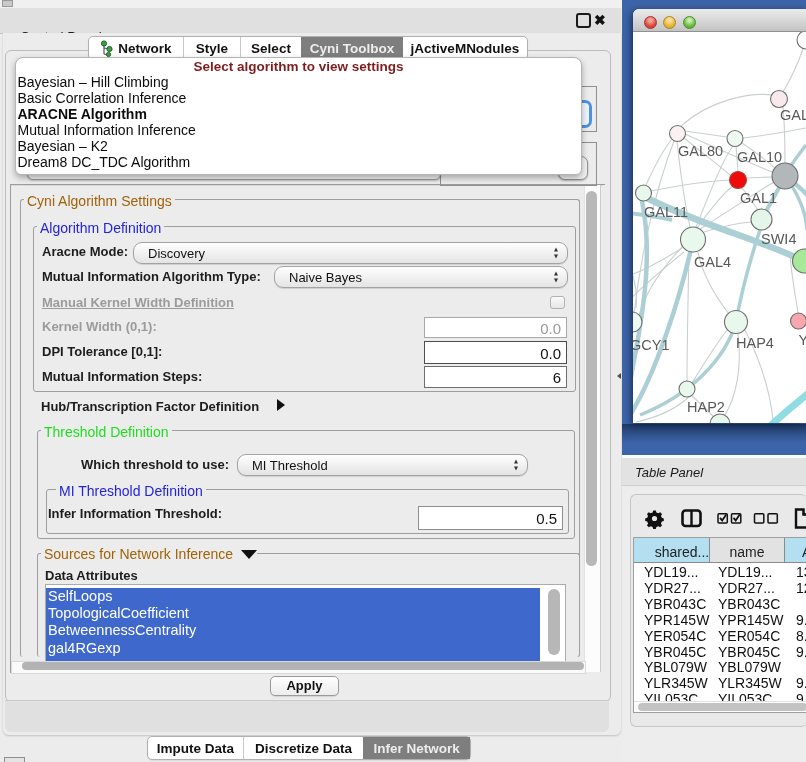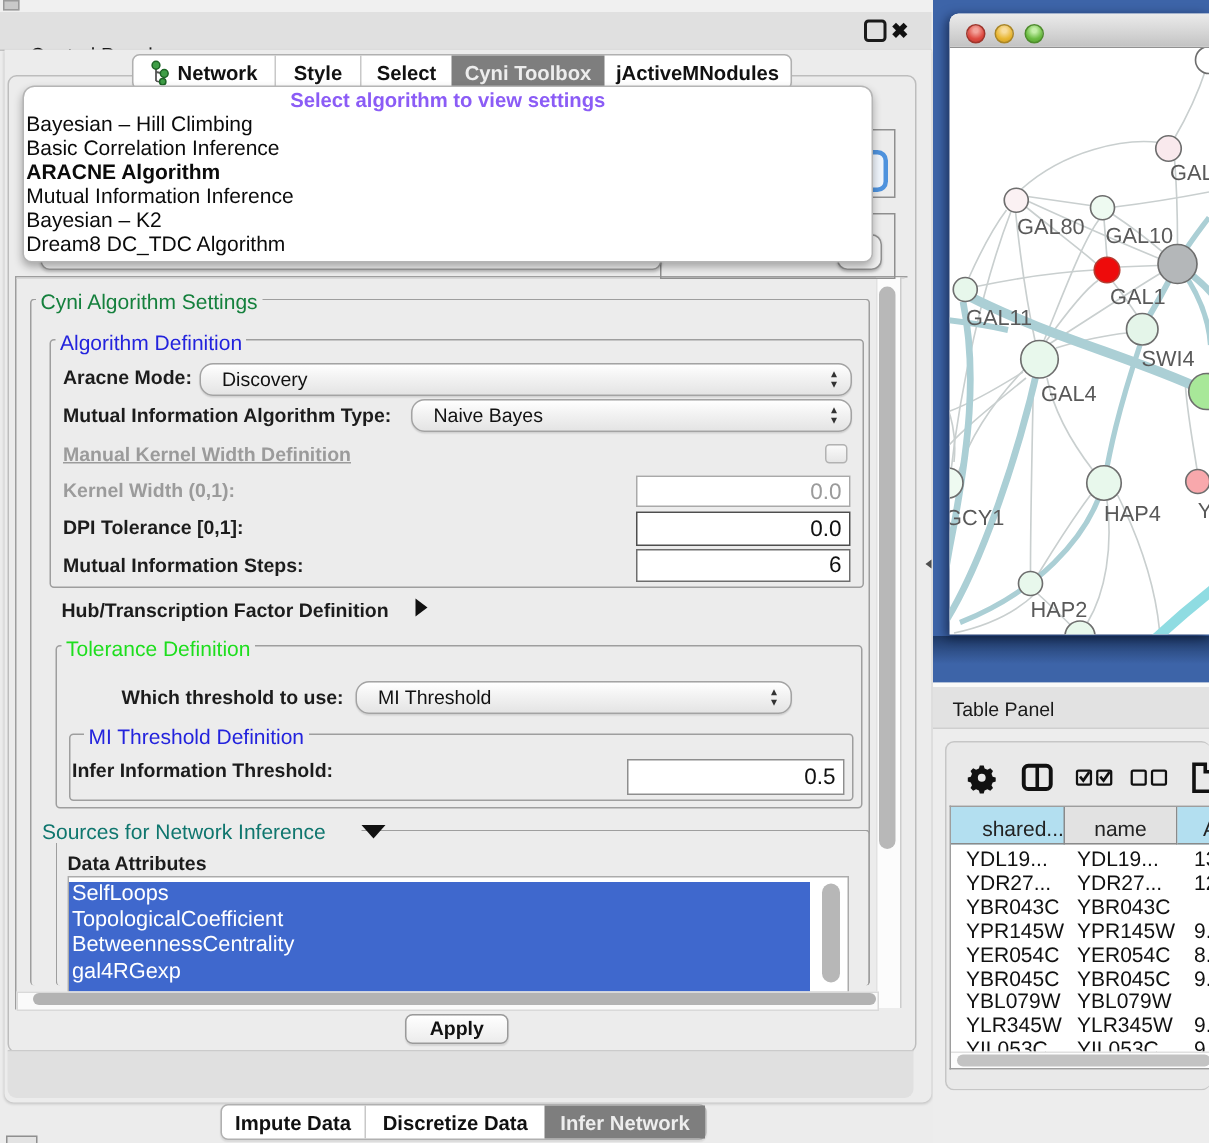"Select algorithm to view settings" div { color: #8b5cf6 -> #7f1d1d }
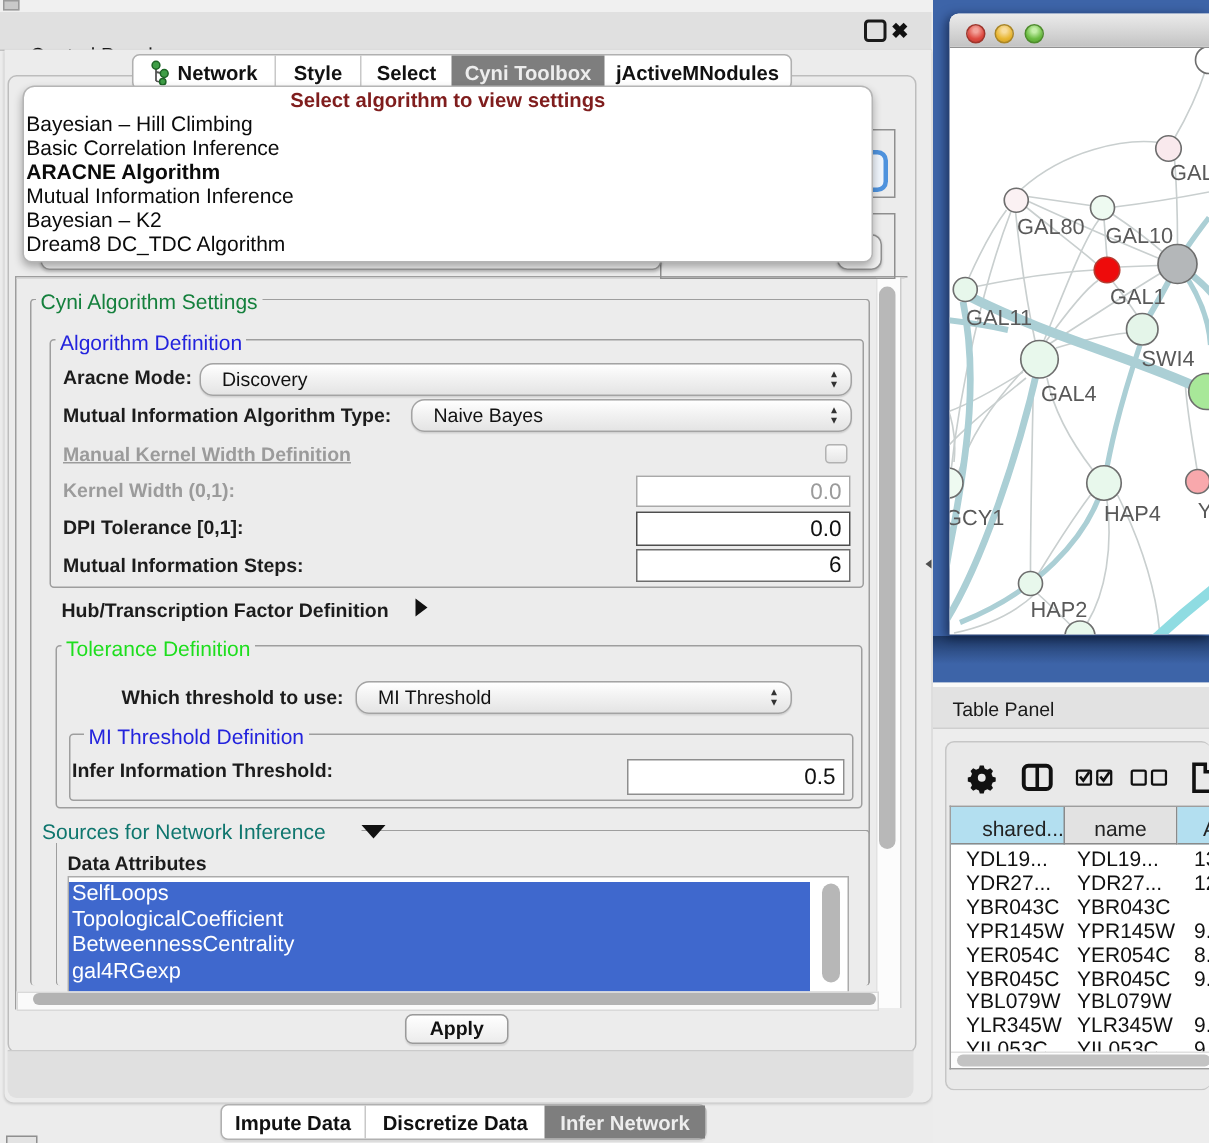"Cyni Algorithm Settings" div.gt { color: #15803d -> #a16207 }
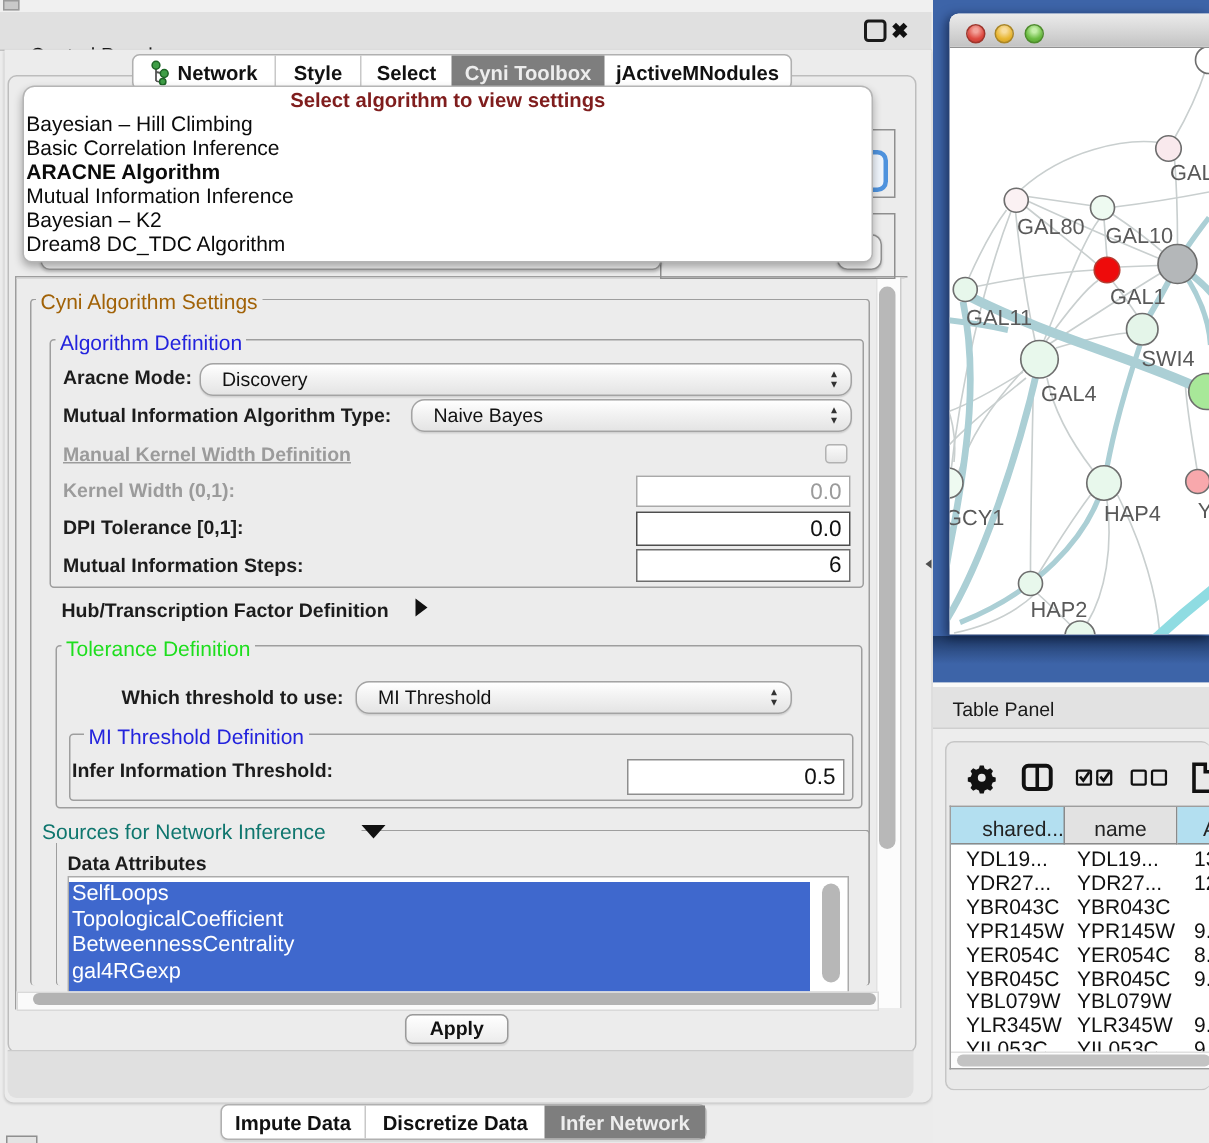"Tolerance Definition" div.gt { text: Tolerance -> Threshold }
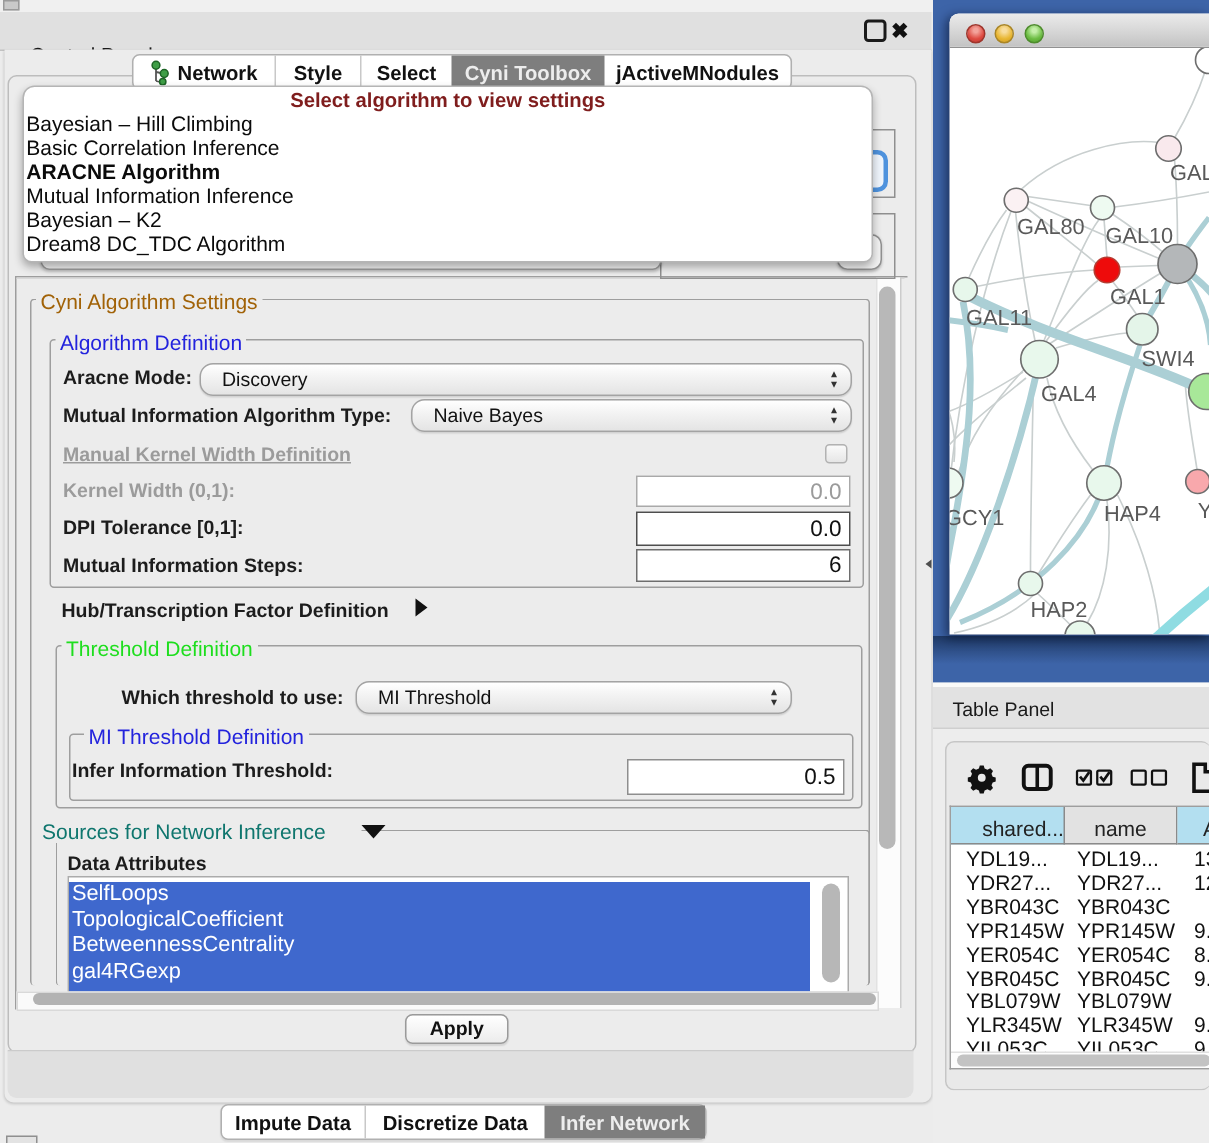"Table Panel" div.abs { font-style: none -> italic }
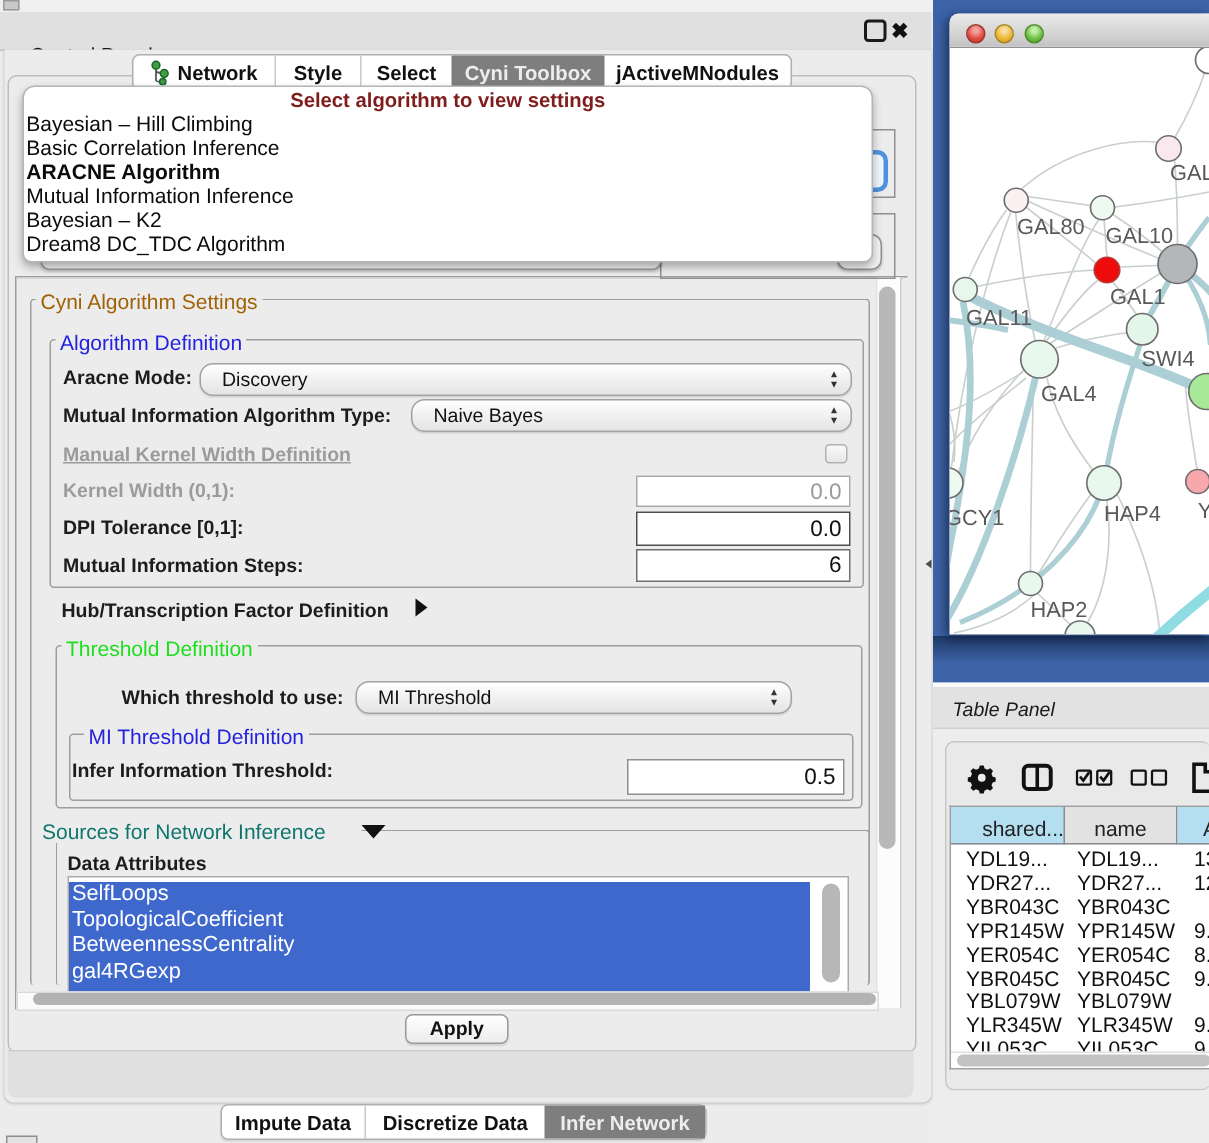"Sources for Network Inference" div.gt { color: #0f766e -> #a16207; left: 25px -> 41px }
